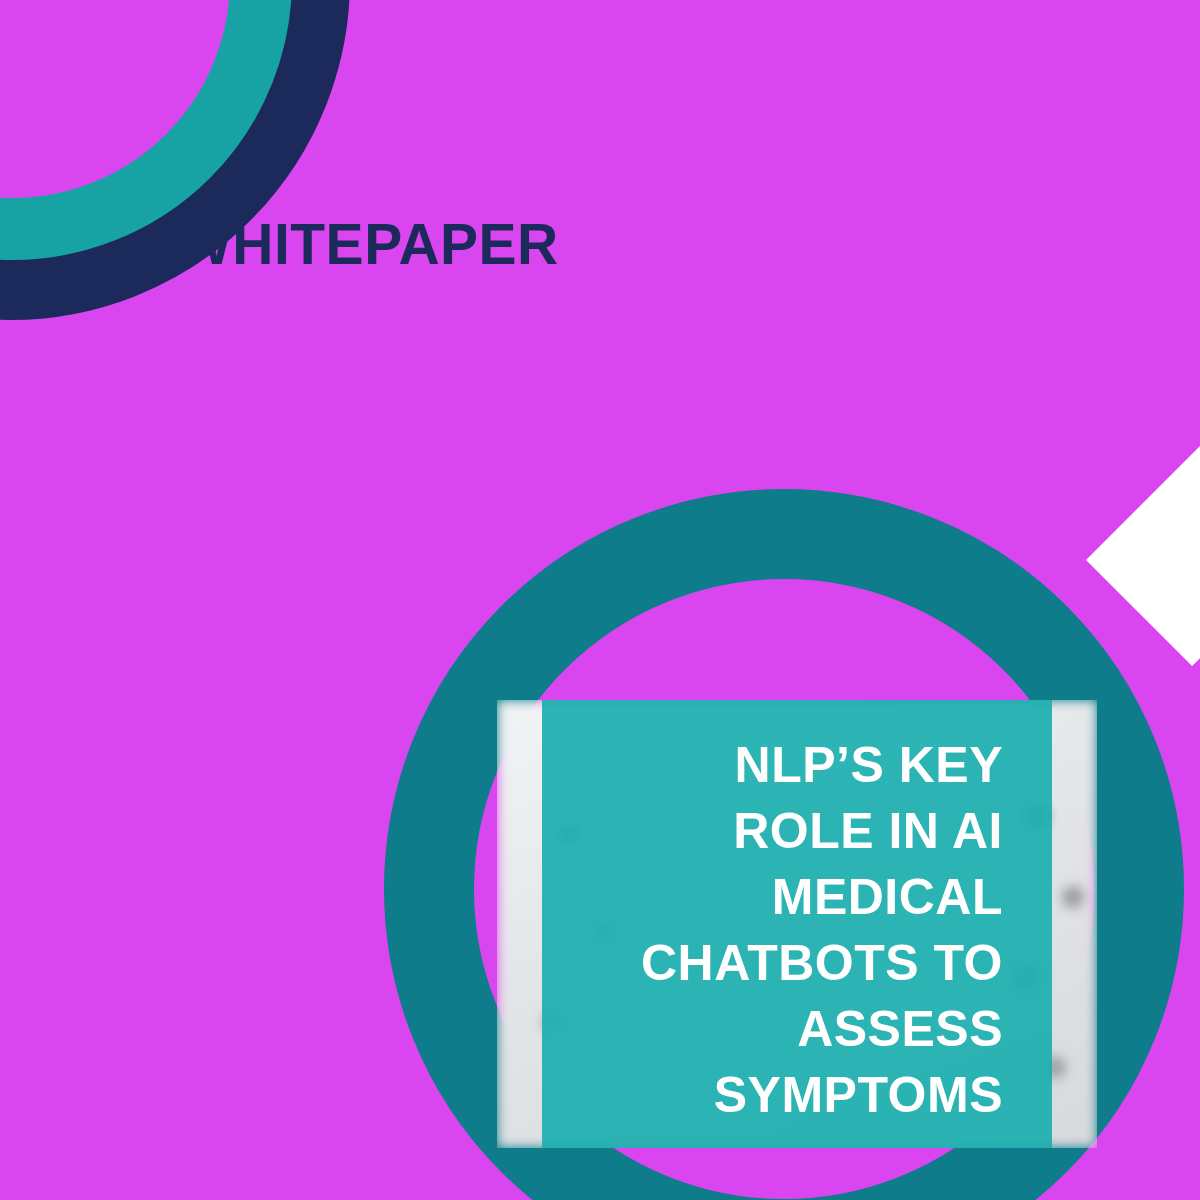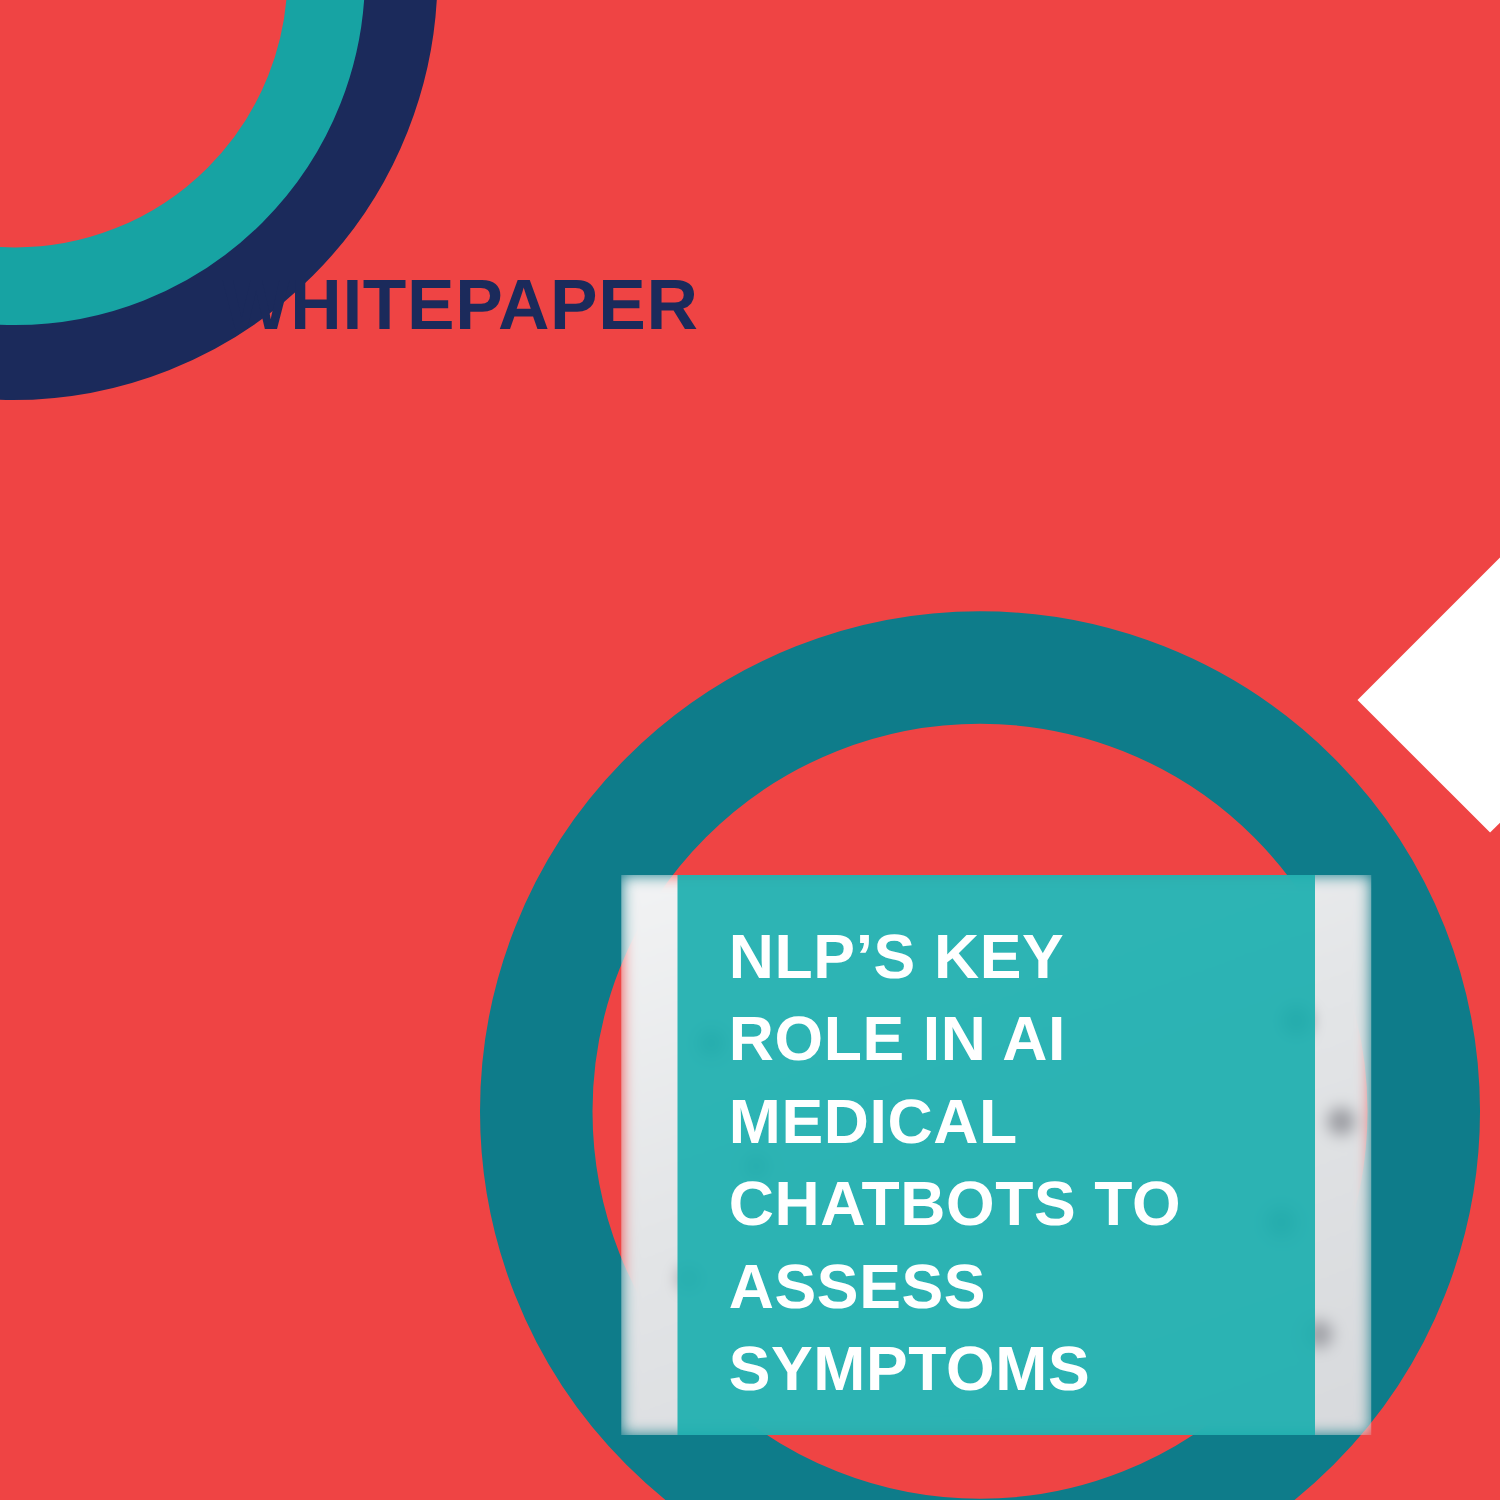"WHITEPAPER" #stage { background: #ef4444 -> #d946ef }
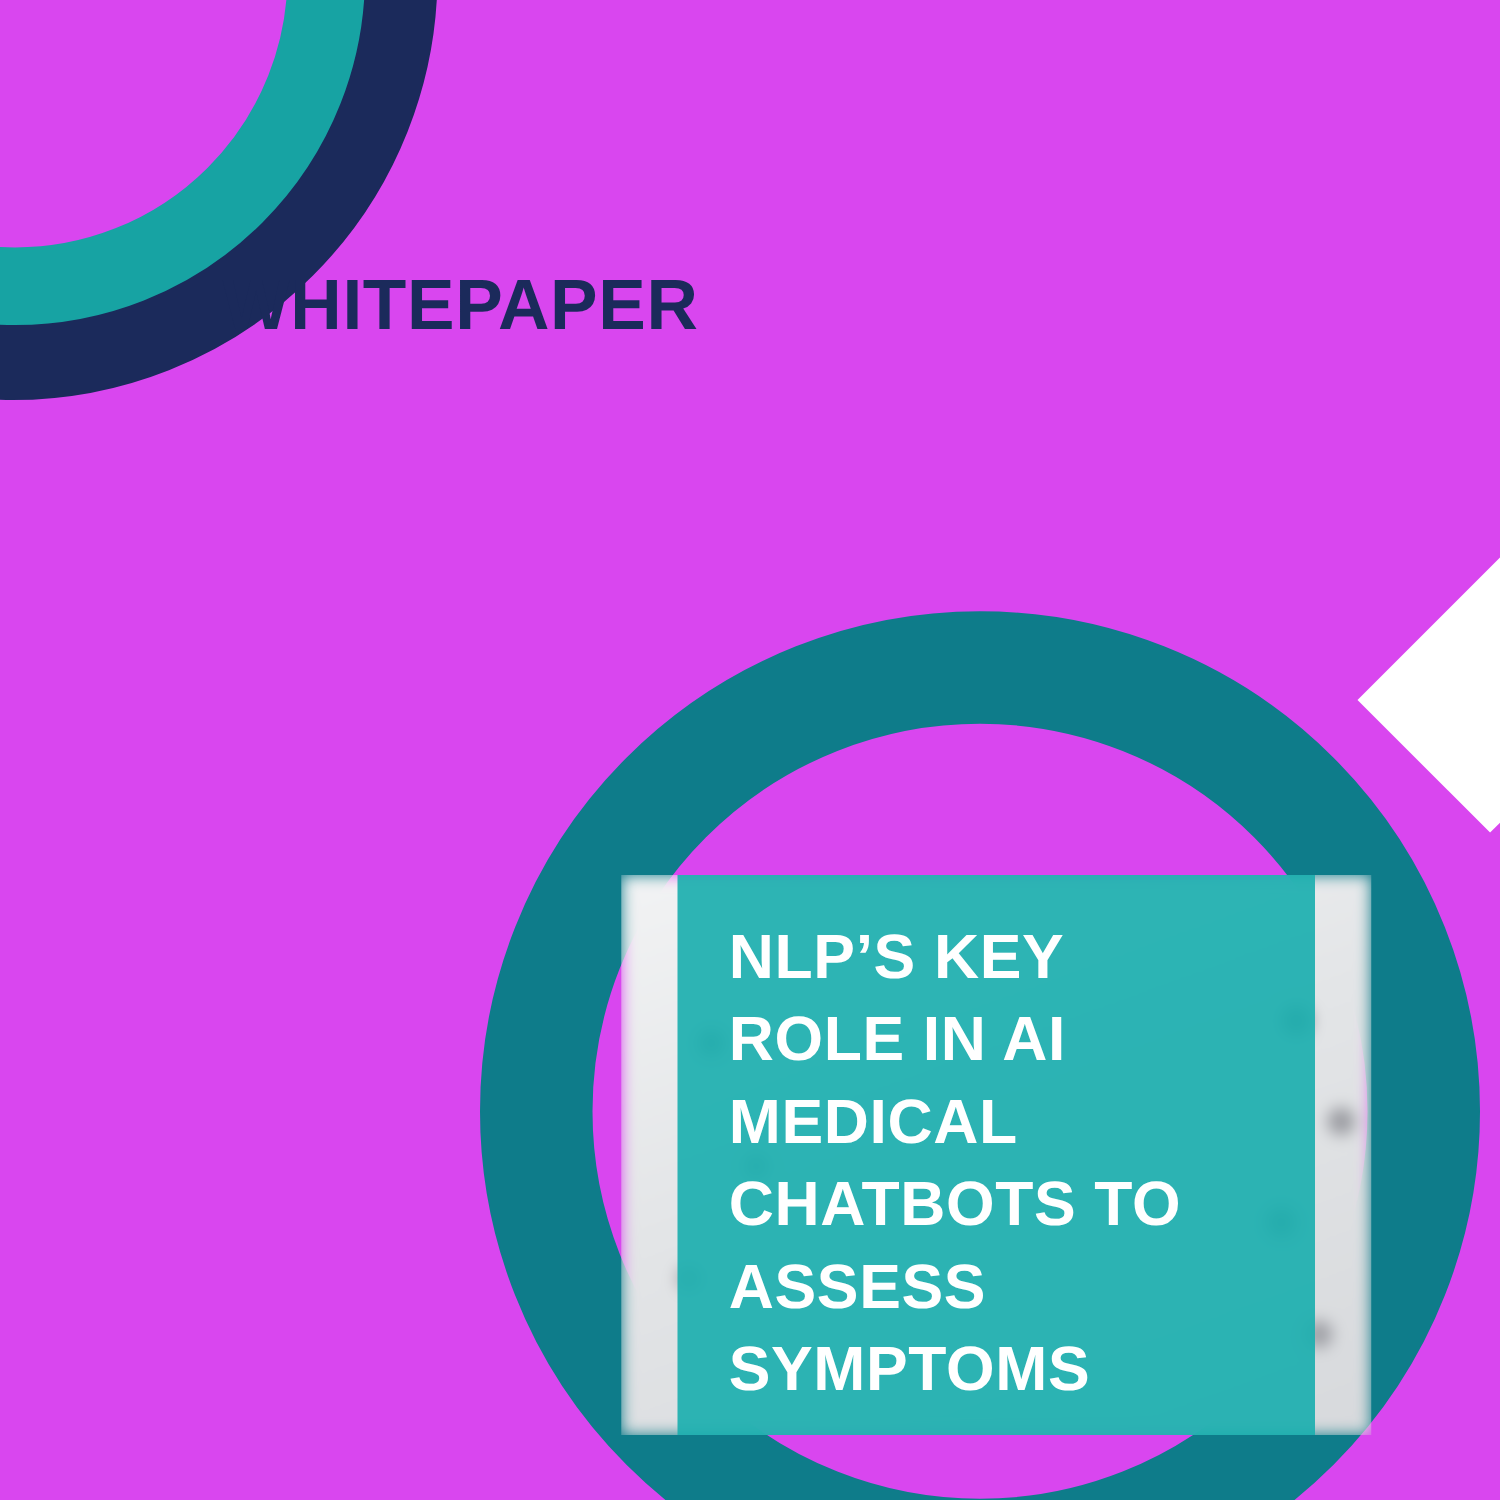"NLP’S KEY ROLE IN AI" .cover { text-align: none -> right }
